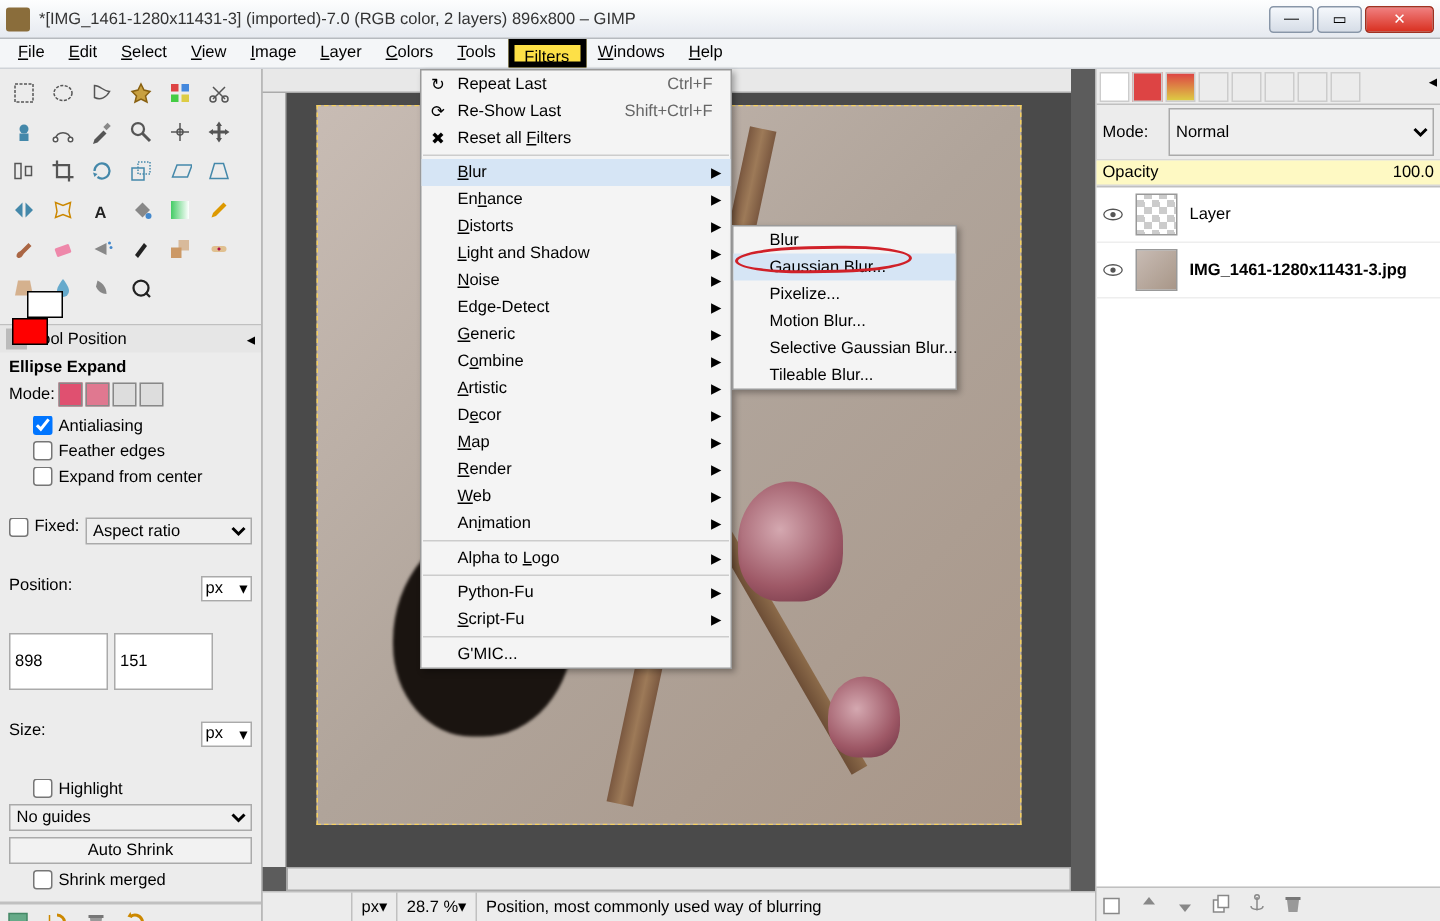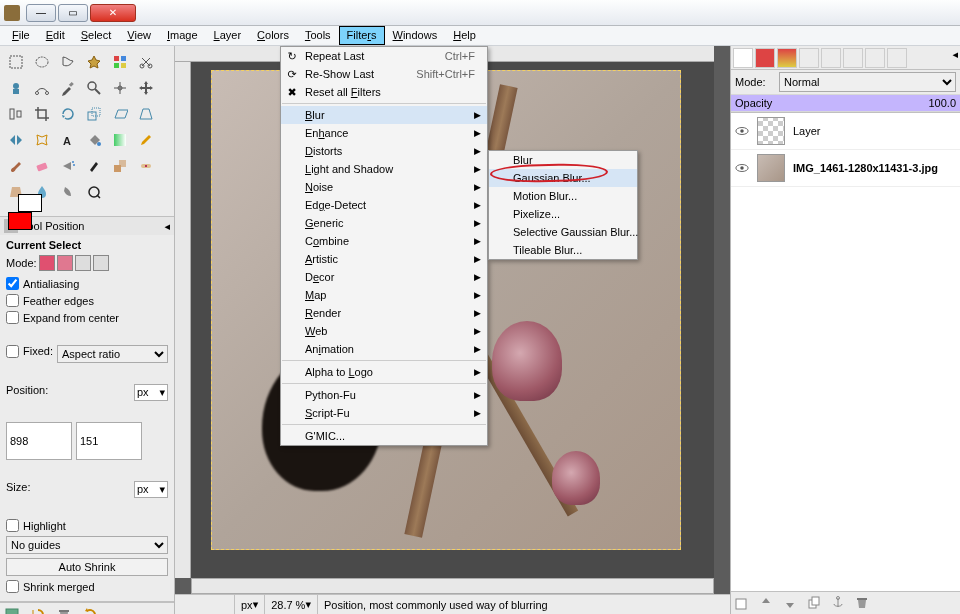"*[IMG_1461-1280x11431-3] (imported)-7.0" div.titlebar-text { html: none -> <div>*[IMG_1461-1280x11431-3] (imported)-7.0 (RGB color, 2 layers) 896x800 – GIMP</div> }
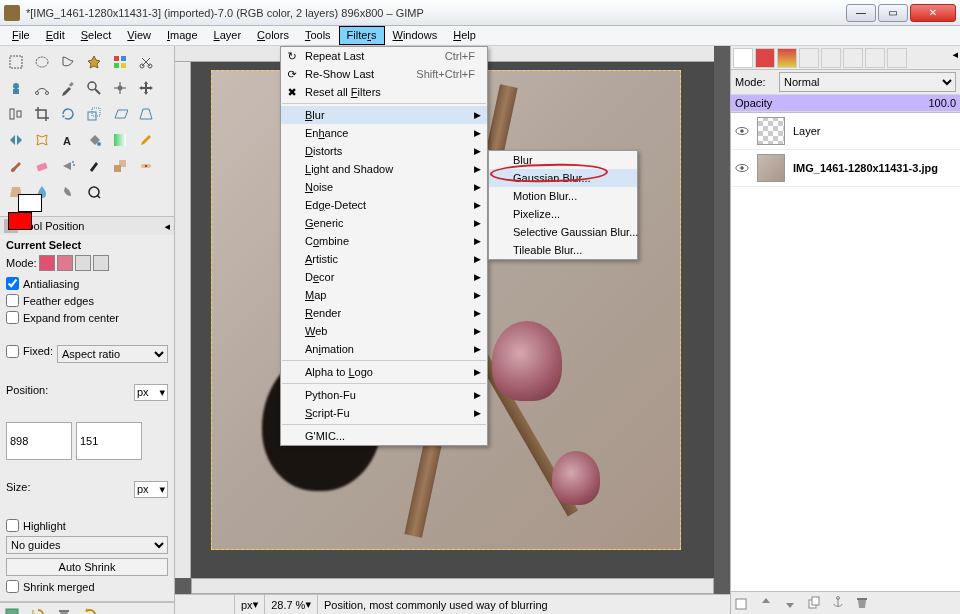"Filters" .menubar span:hover, .menubar span.open { background: #7dd3fc -> #fde047; border: 1px solid #000000 -> 4px solid #000000 }
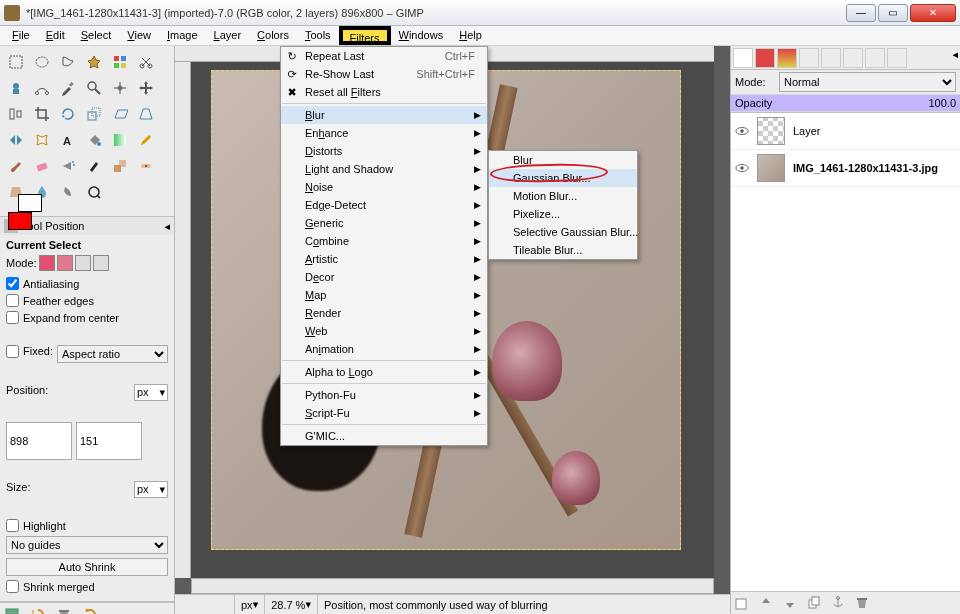"Normal" .rp-row select, .rp-row input { height: 20px -> 32px }
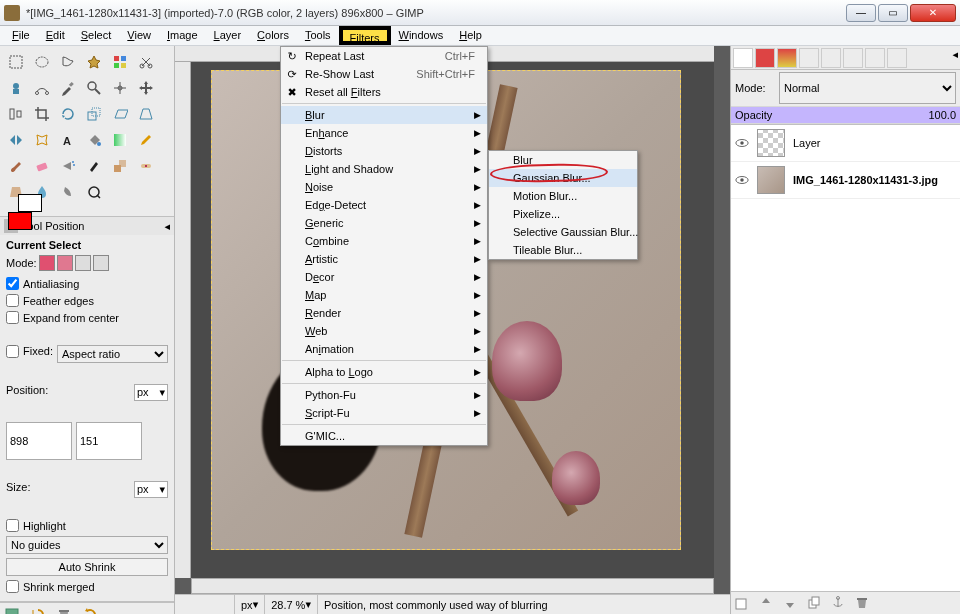"Opacity" div.rp-row { background: #c4b5fd -> #fef9c3 }
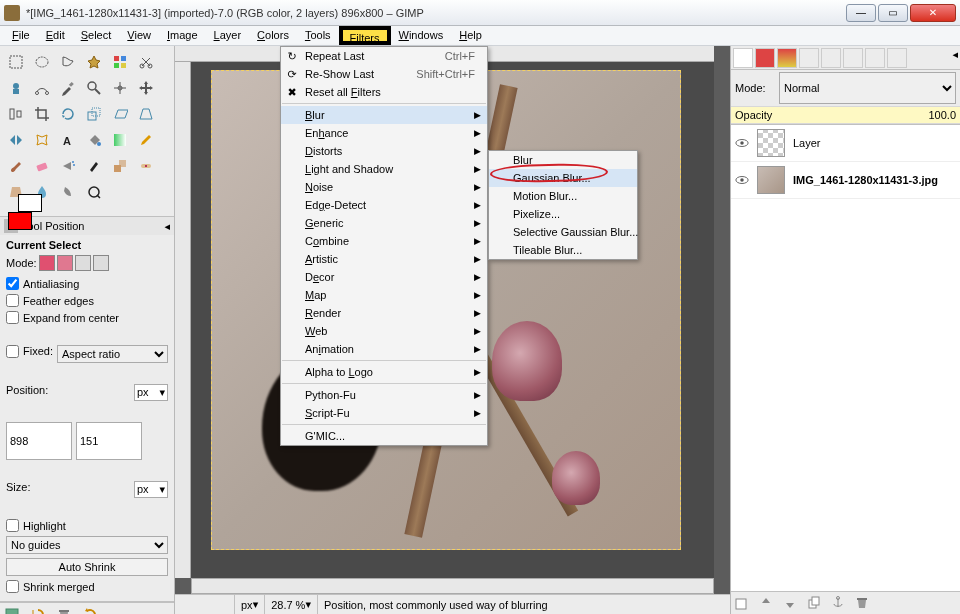"Motion Blur..." div.item { order: before "Pixelize..." -> after "Pixelize..." }
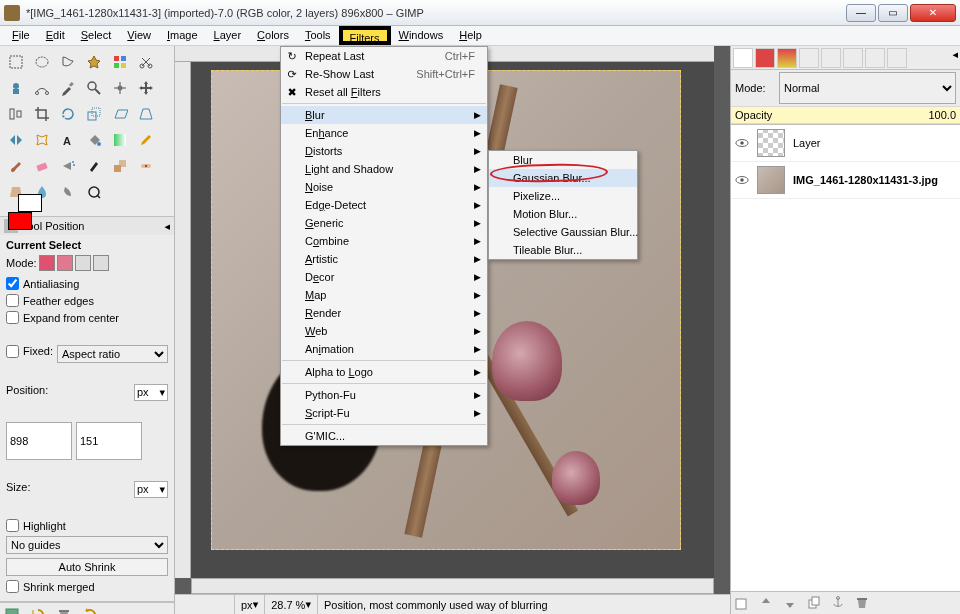"Current Select" b { text: Current Select -> Ellipse Expand }
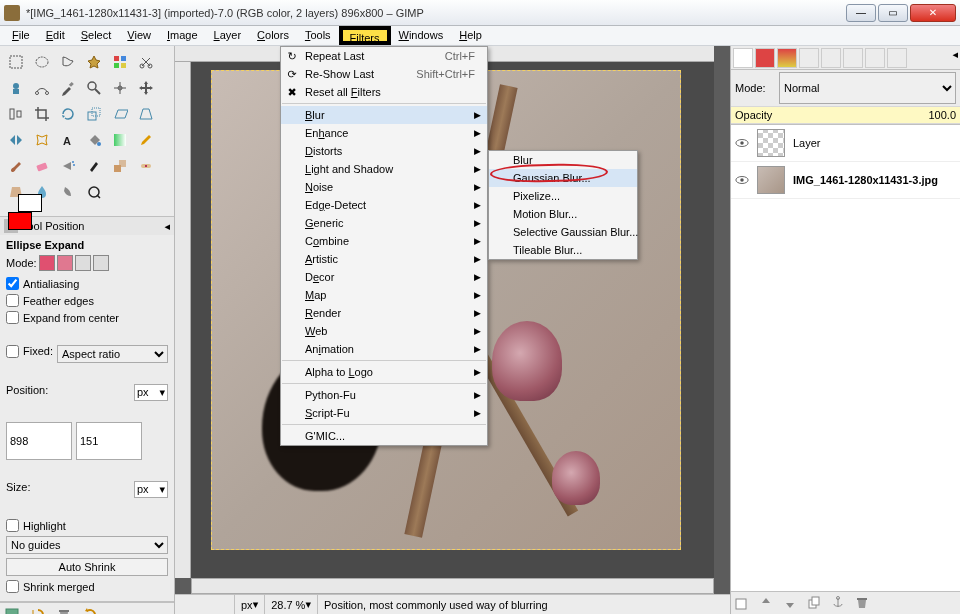"Antialiasing" .chk { margin: 4px 0 -> 4px 16px }
